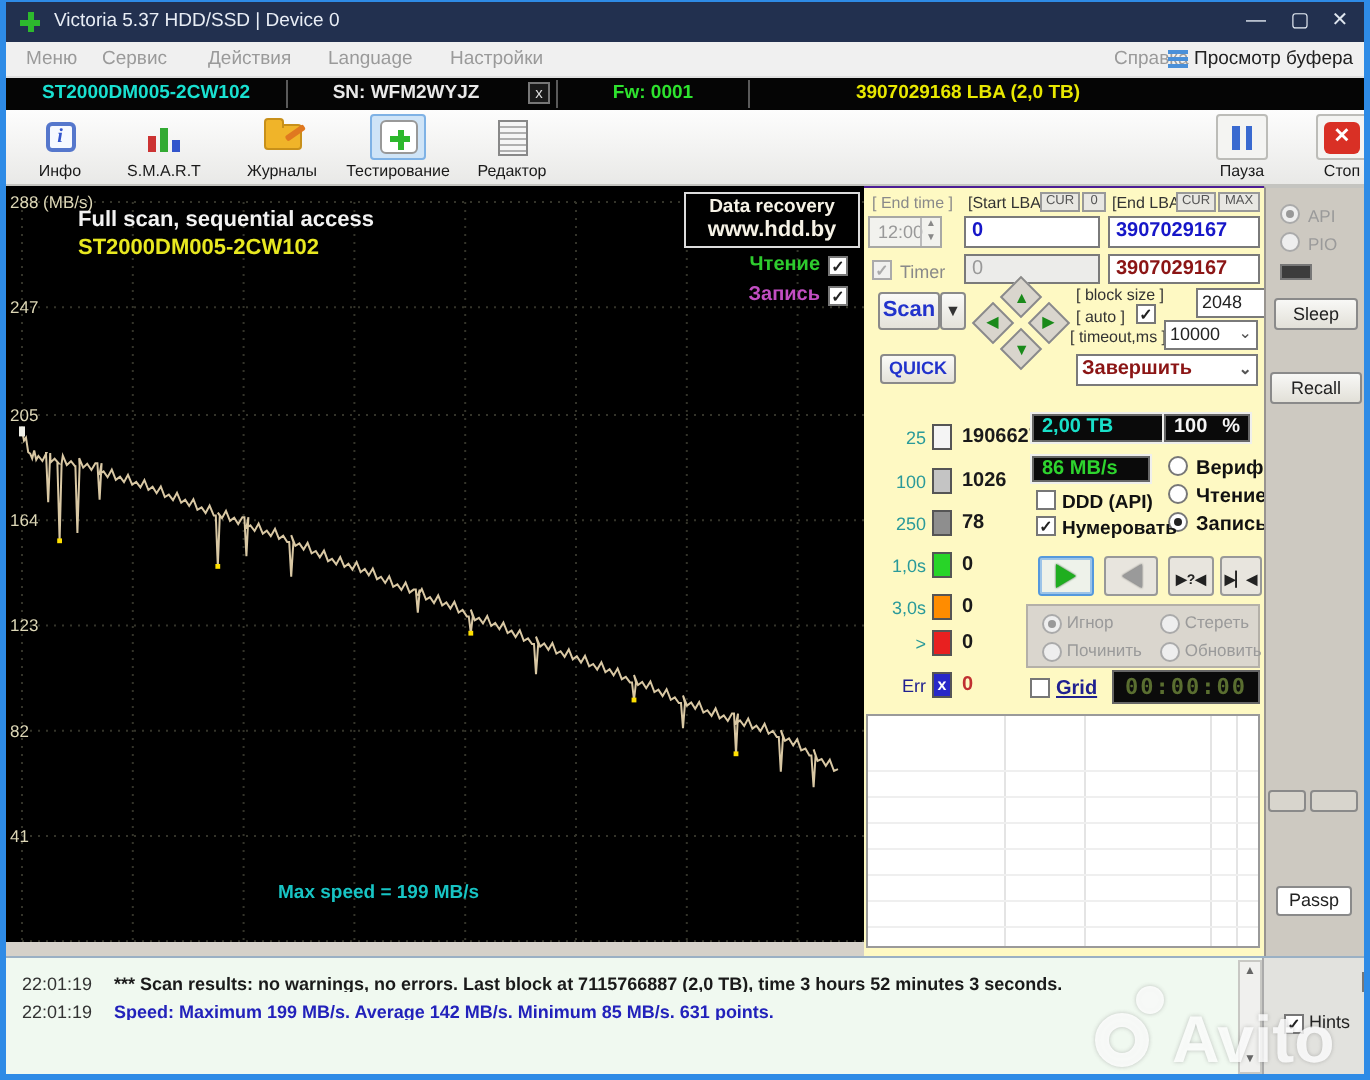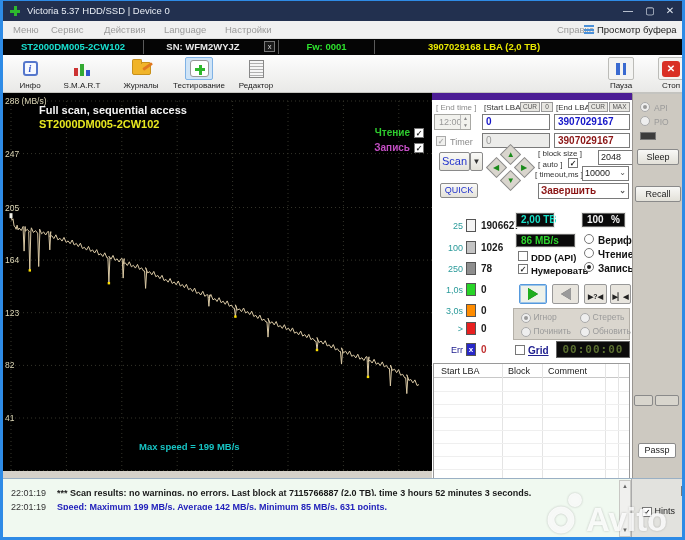"Data recovery" div.g-wm { html: none -> <div> <div>Data recovery</div> <div>www.hdd.by</div> </div> }
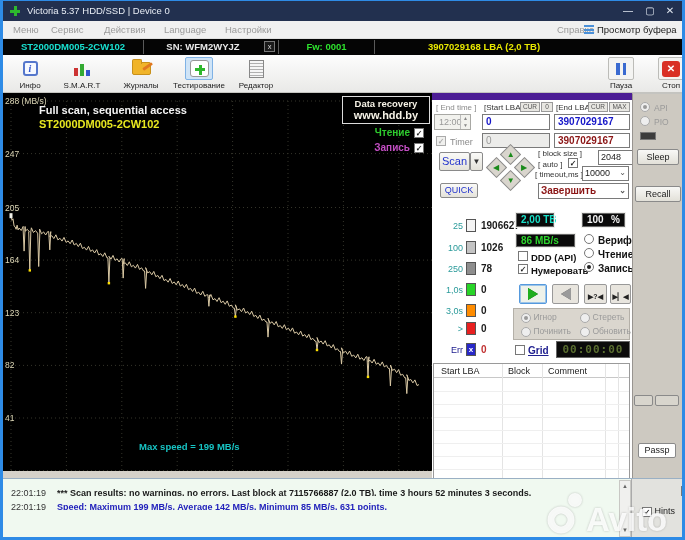"[ End time ]" .panel { background: #ffffff -> #fef9c3; border-top: 7px solid #4c1d95 -> 1px solid #4c1d95 }
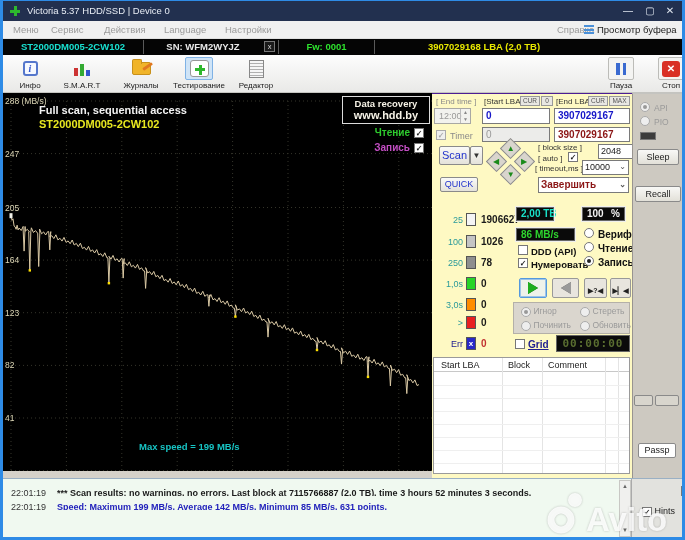"Scan" .btn.blue-text { font-weight: normal -> bold }
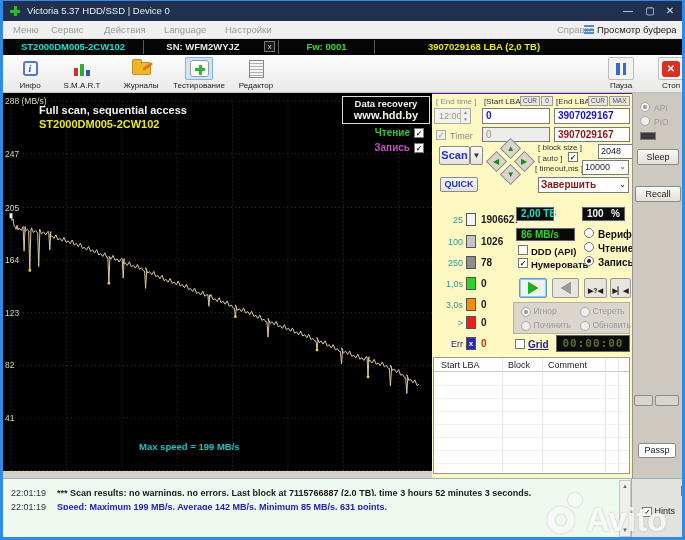"2,00 TB" div.led { width: 38px -> 66px }
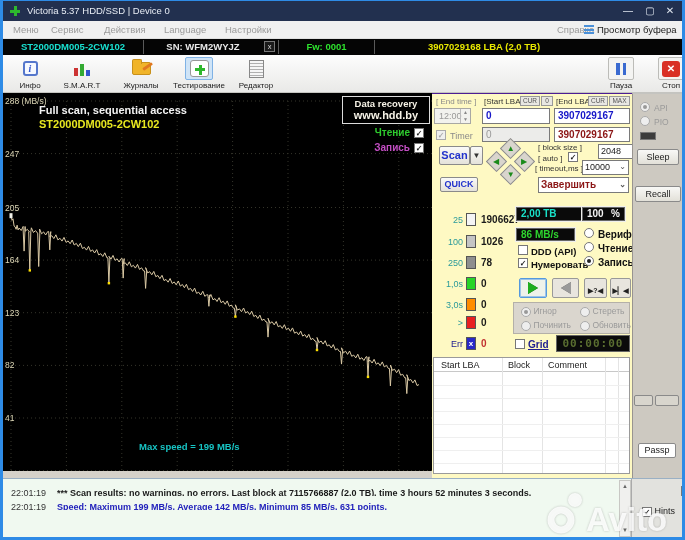"Start LBA" div.dt-head { html: <div> <span>Start LBA</span> <span>Block</span> <span>Comment</span> </div> -> none }
